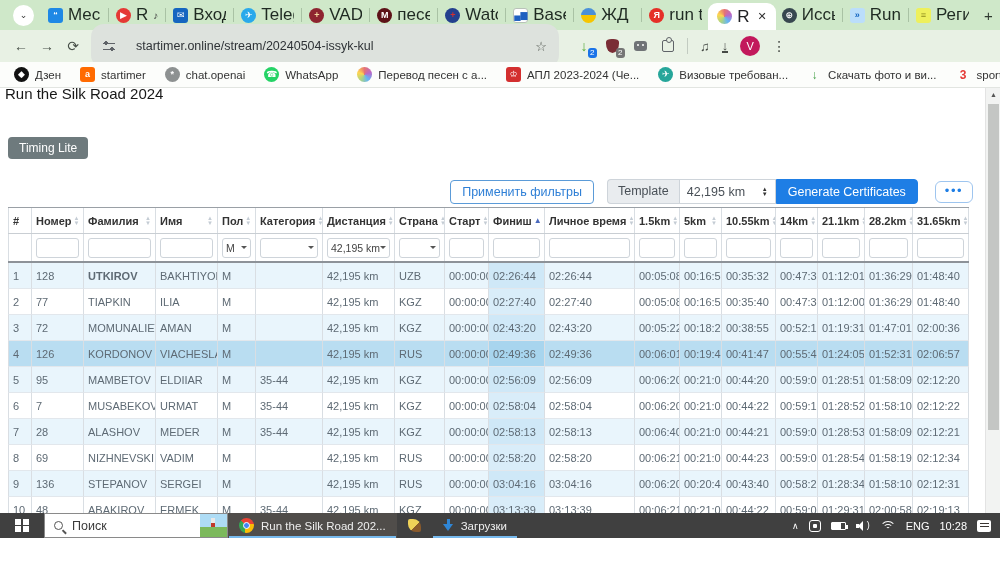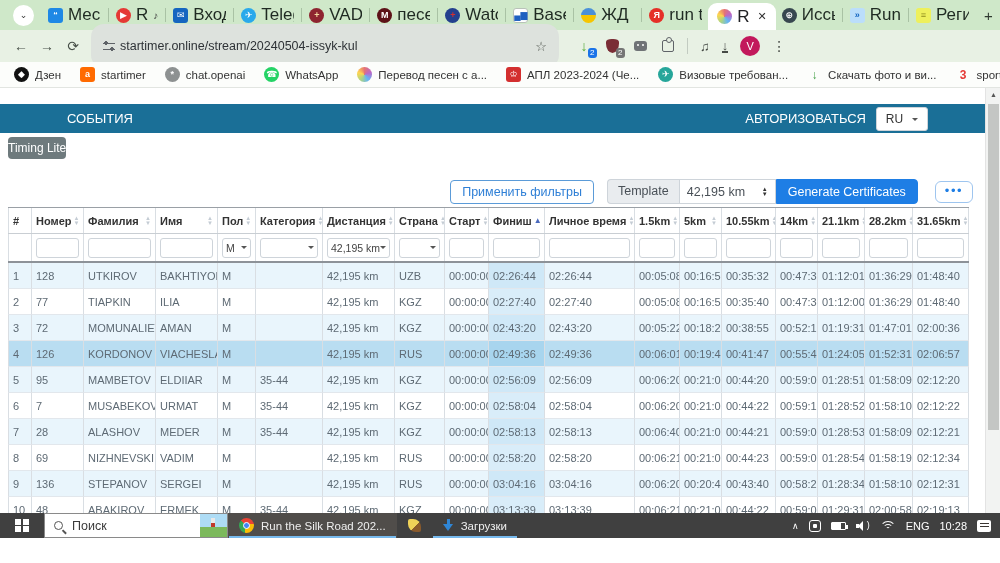"startimer.online/stream/20240504-issyk-k" .omnibox { gap: 5px -> 21px }
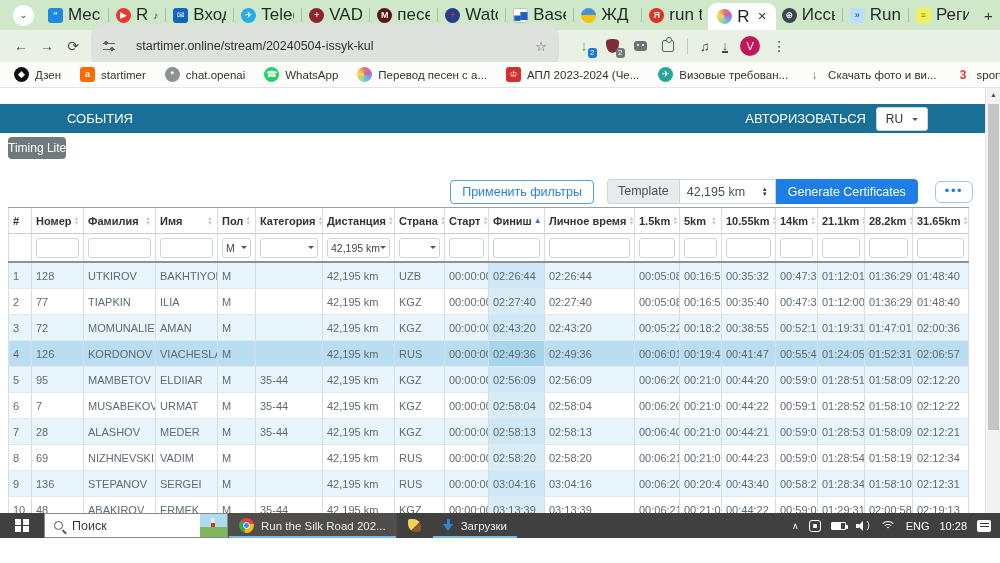"Run the Silk Road 2024" div.site-title { html: none -> <div>Run the Silk Road 2024</div> }
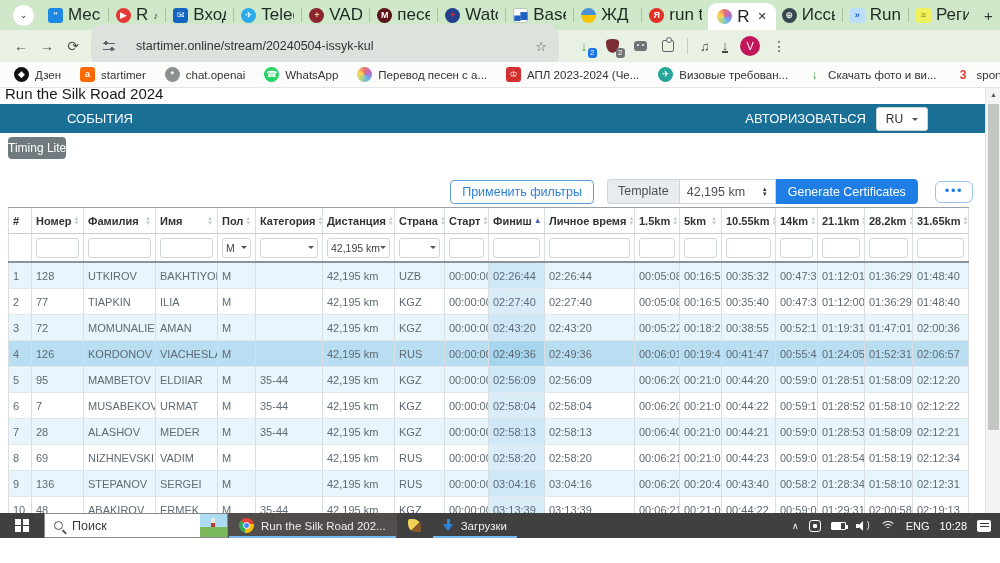"СОБЫТИЯ" div.bluebar { html: <div> <span>СОБЫТИЯ</span> <span>АВТОРИЗОВАТЬСЯ</span> <span> <span>RU</span> <span></span> </span> </div> -> none }
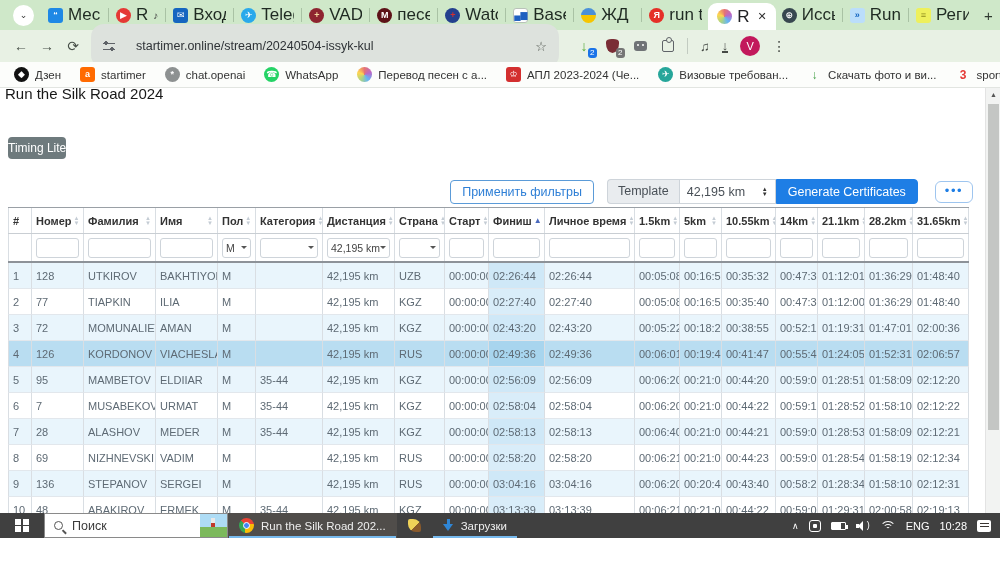"Timing Lite" .timing-lite { padding: 4px 0 -> 4px 11px }
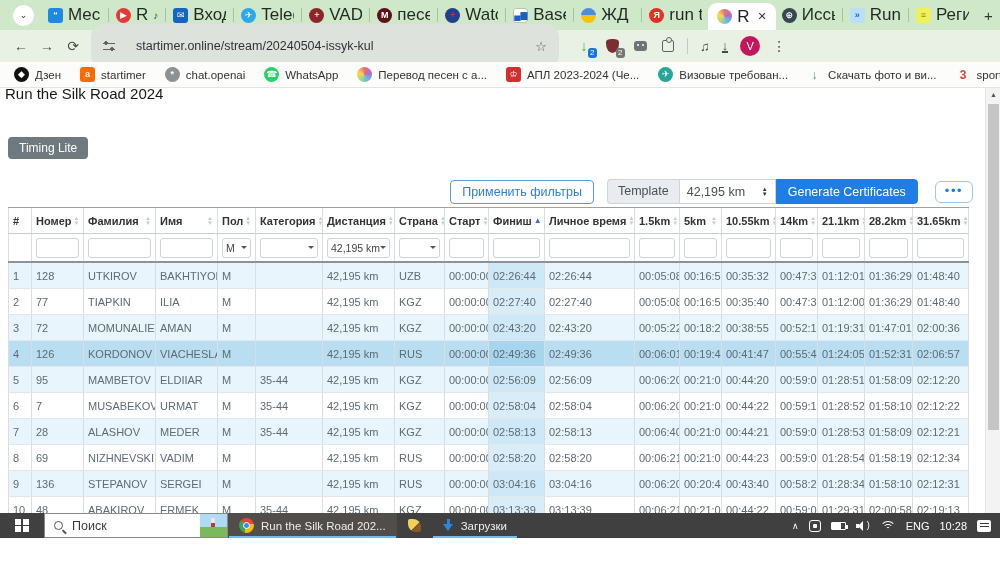"UTKIROV" div.cell { font-weight: none -> bold }
